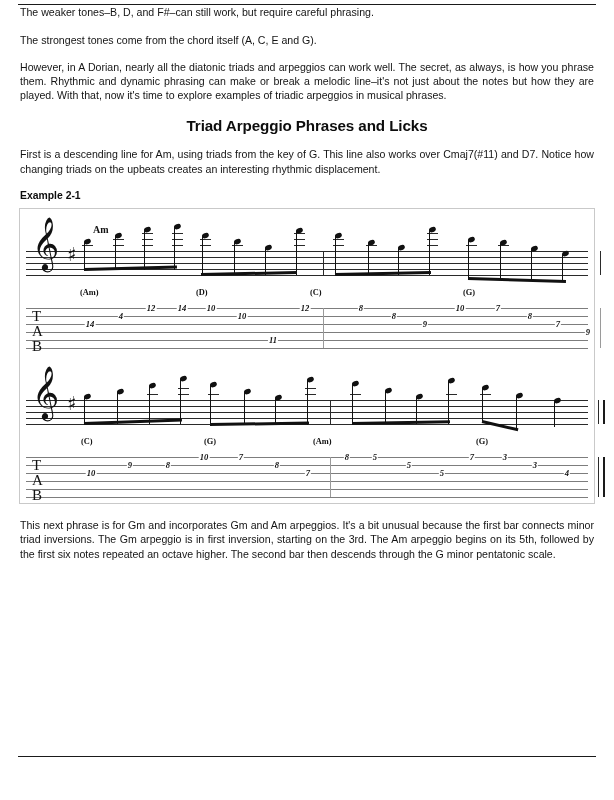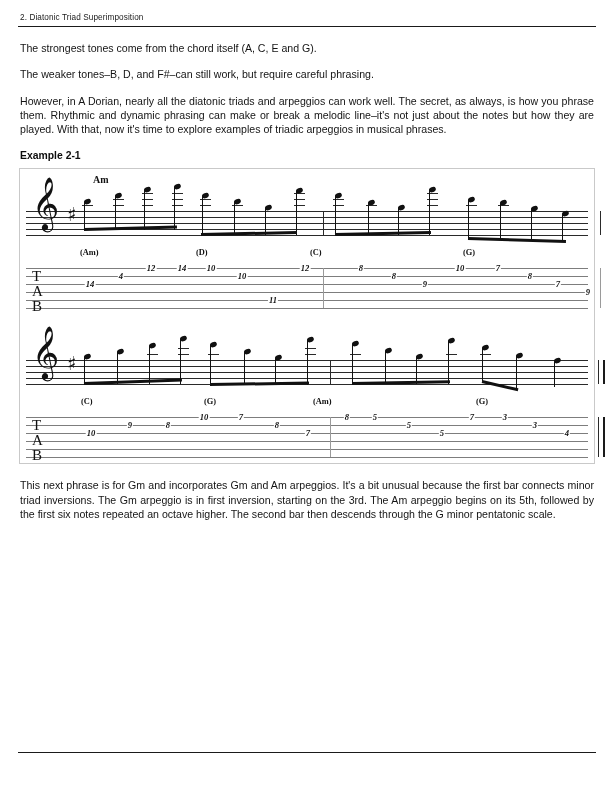"2. Diatonic Triad Superimposition" div.runhead { html: <div>2. Diatonic Triad Superimposition</div> -> none }
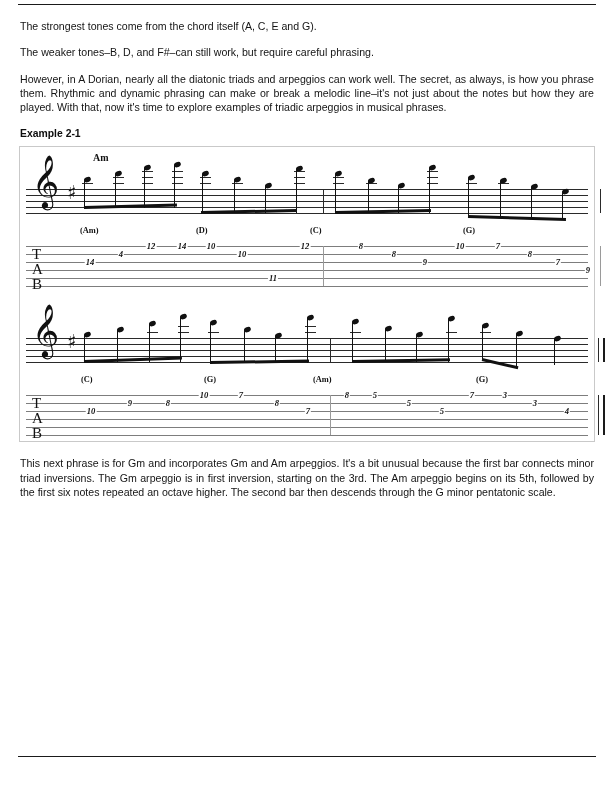"The strongest tones come from" p.para { order: before "The weaker tones–B, D, and" -> after "The weaker tones–B, D, and" }
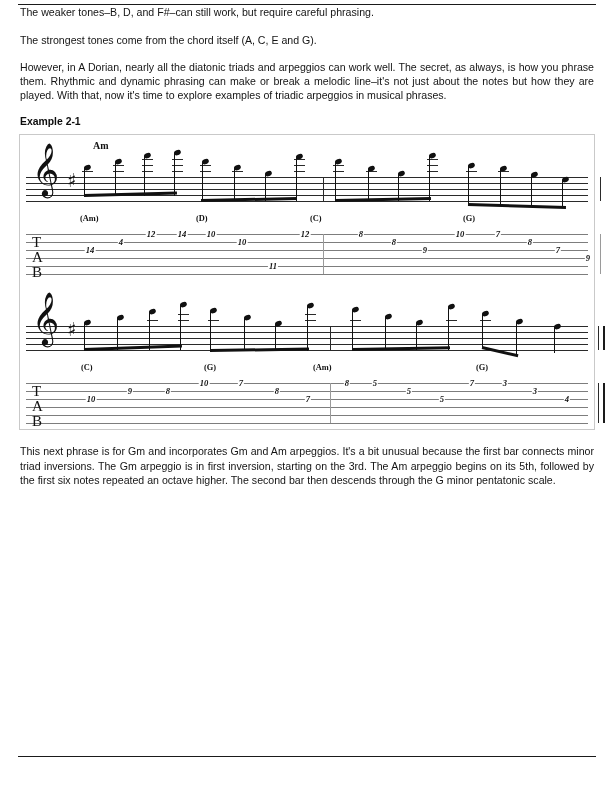"Triad Arpeggio Phrases and Licks" h2.section-title { html: none -> <h2>Triad Arpeggio Phrases and Licks</h2> }
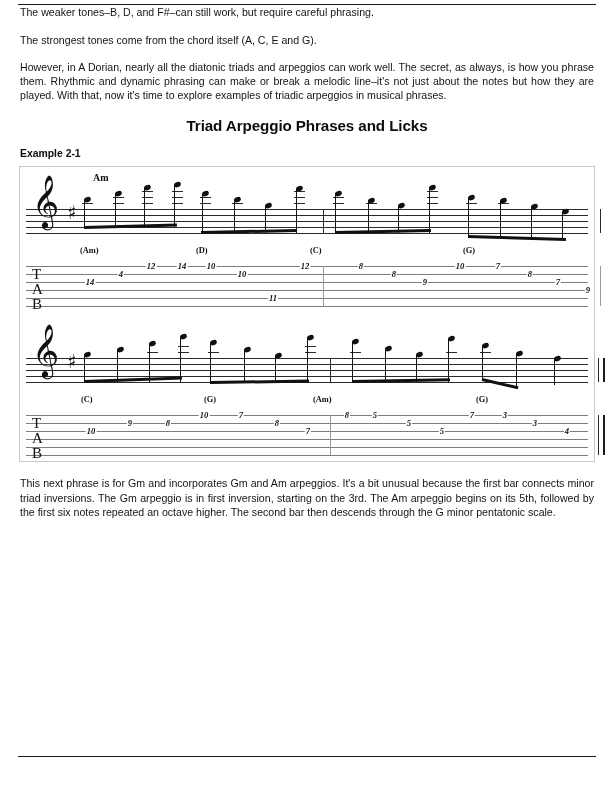"First is a descending line" p.para { html: none -> <p>First is a descending line for Am, using triads from the key of G. This line also works over Cmaj7(#11) and D7. Notice how changing triads on the upbeats creates an interesting rhythmic displacement.</p> }
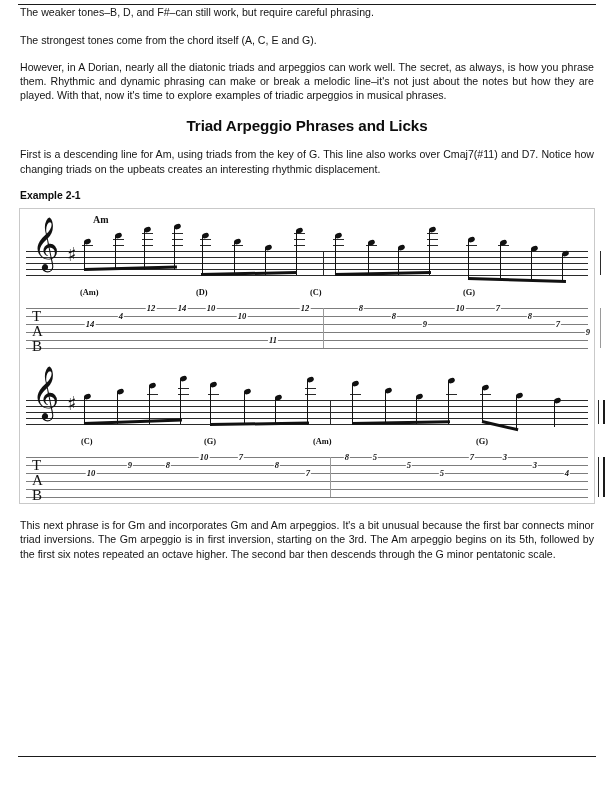"Am" span.chordtop { top: 2px -> 12px }
